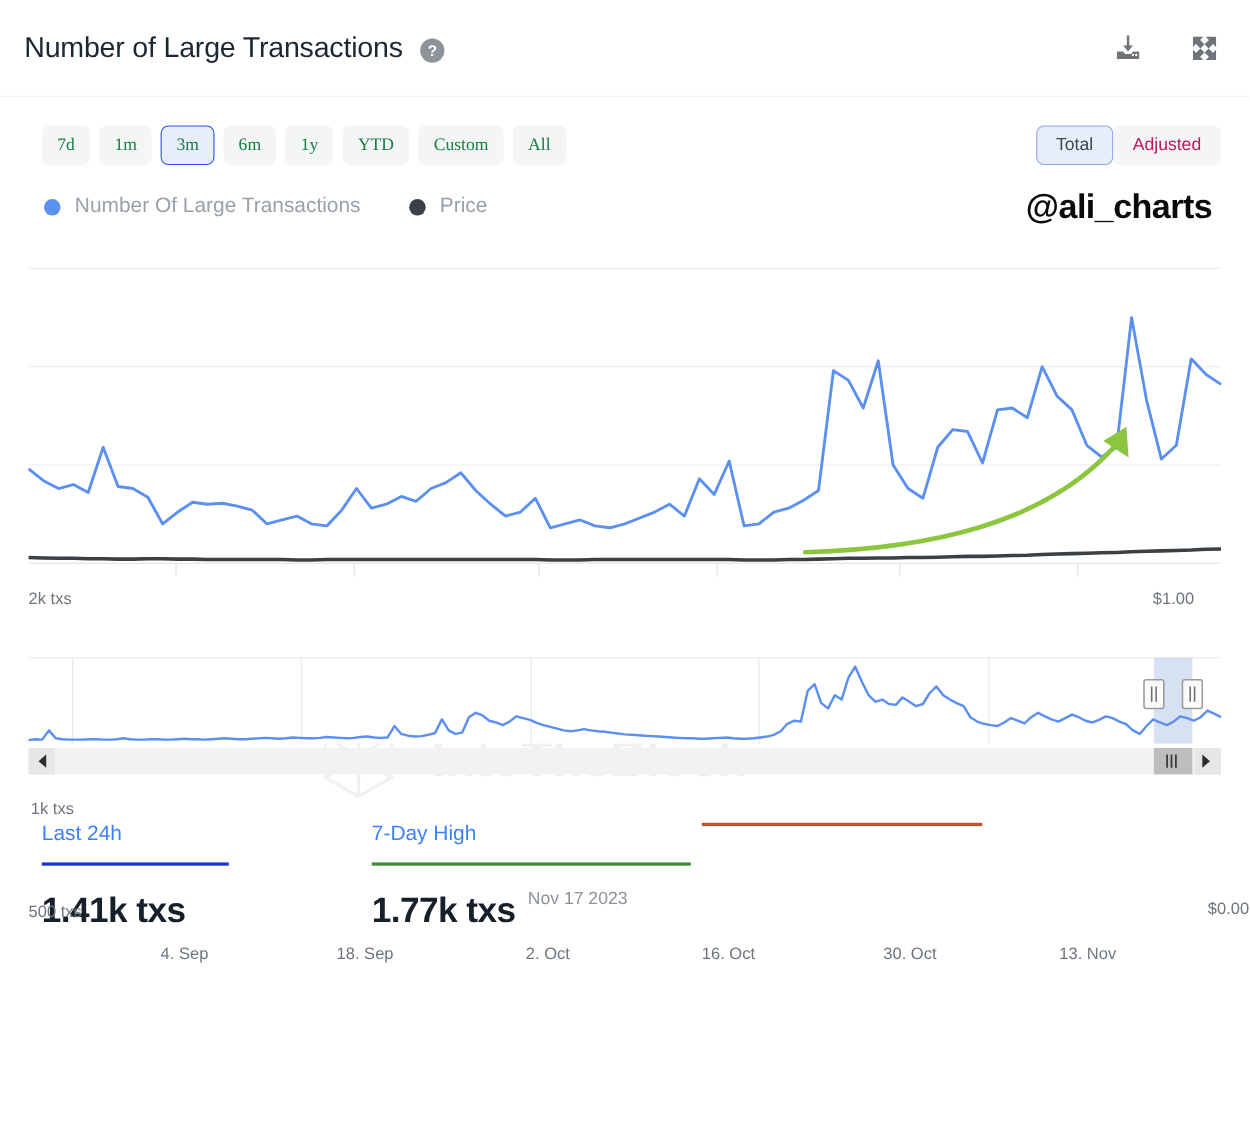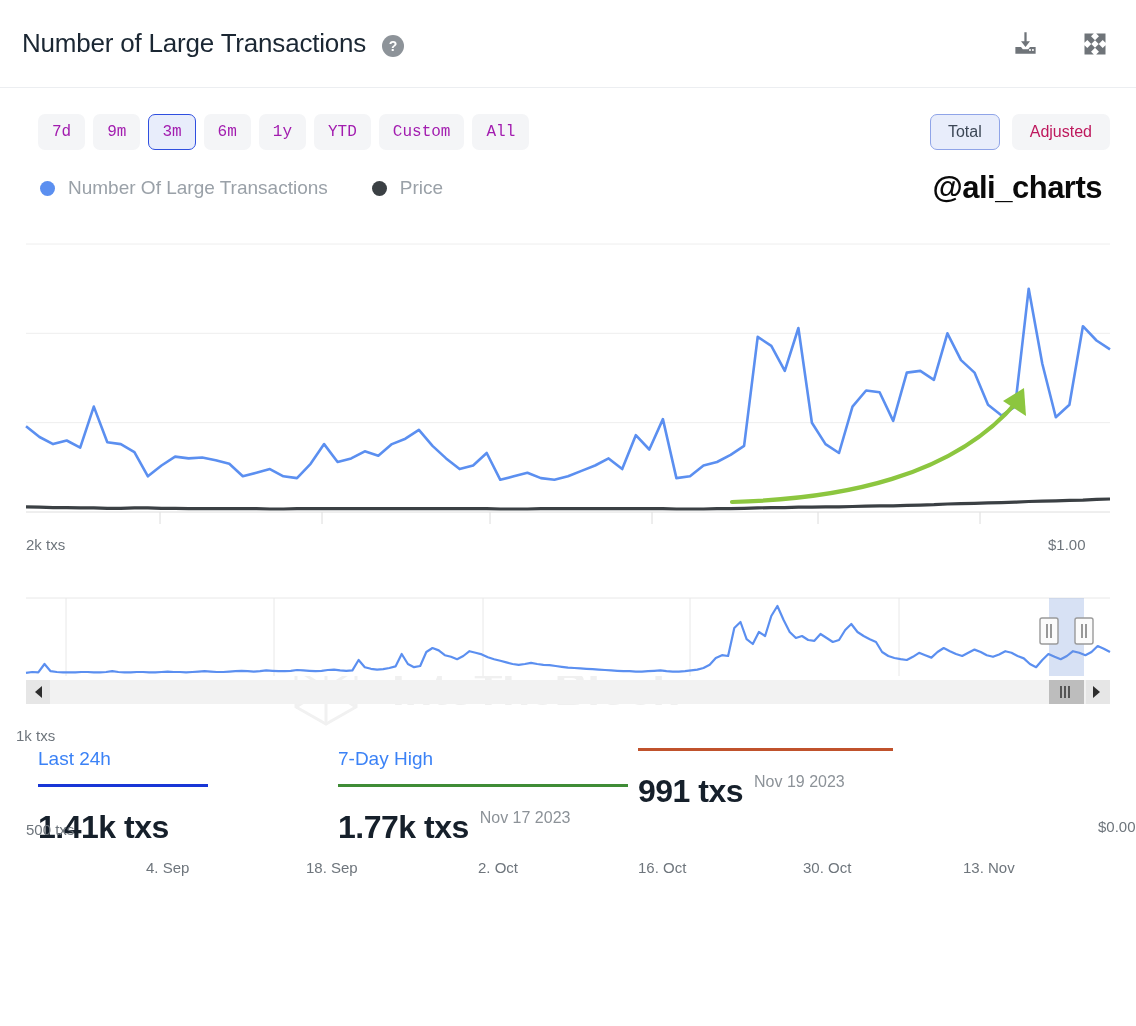"7d" .range-btn { color: #a21caf -> #15803d; font-family: Liberation Mono, monospace -> Liberation Serif, serif }
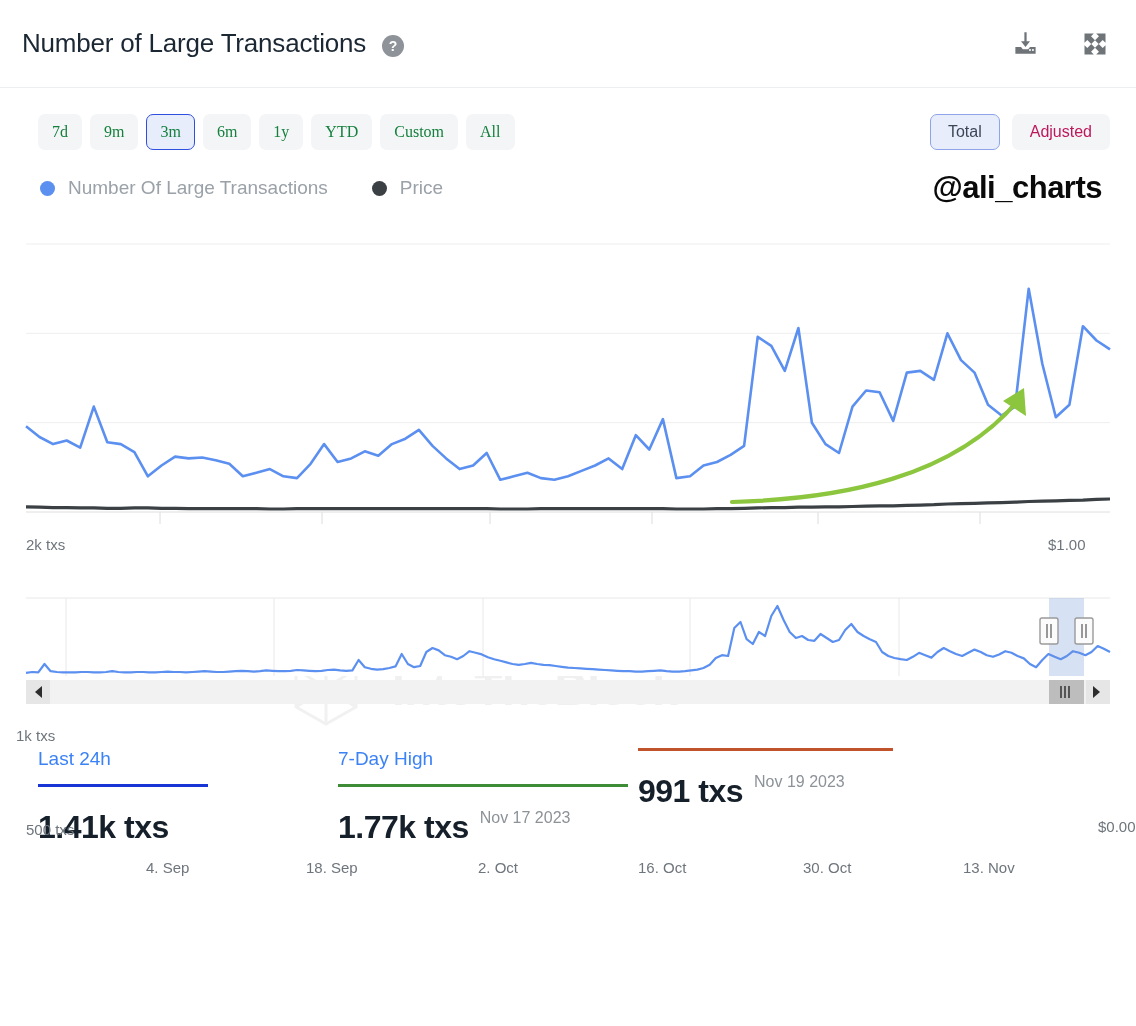"9m" div.range-btn { text: 9m -> 1m }
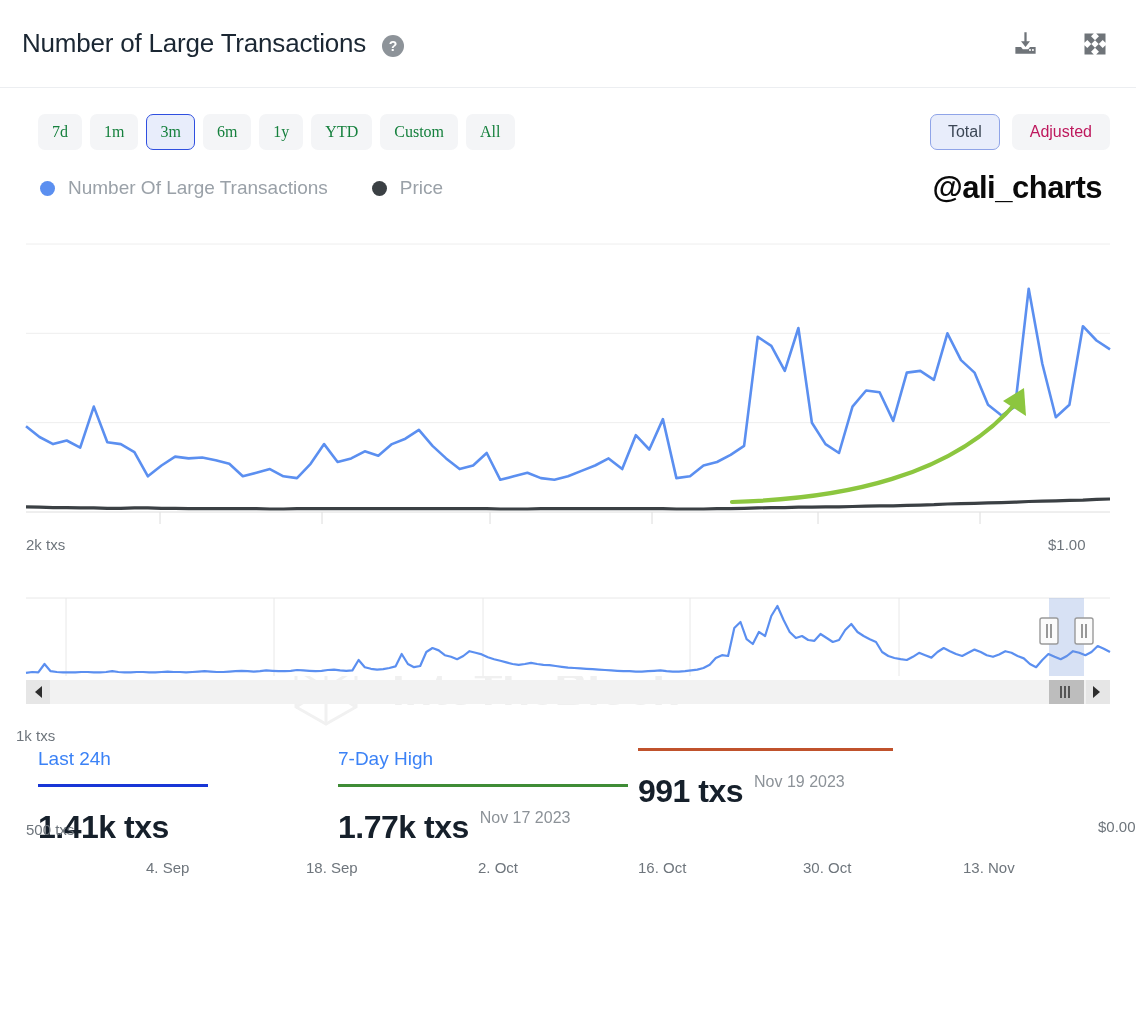"Total" .toggle-group { gap: 12px -> 0 }
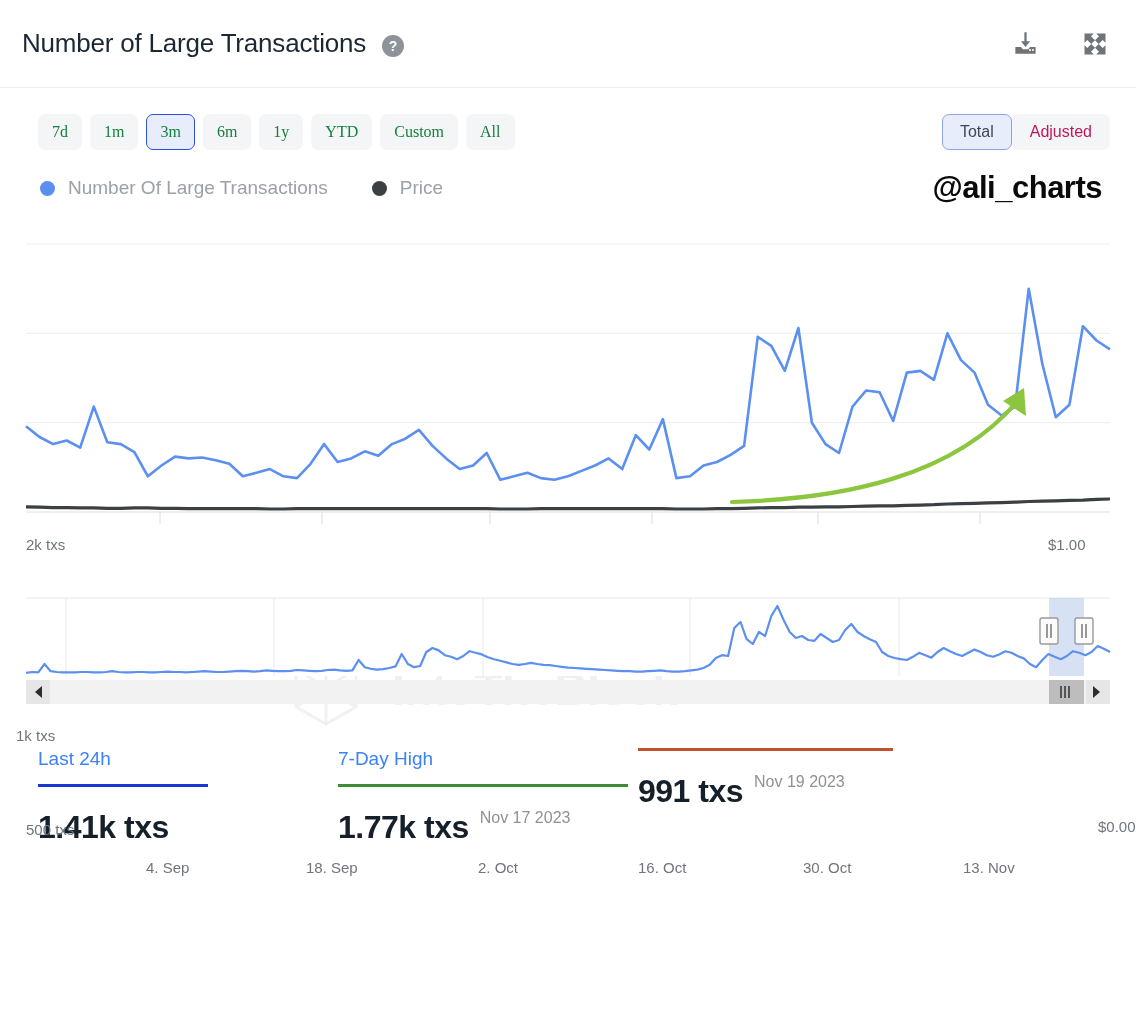"1k txs" div.axis-label { left: 16px -> 28px }
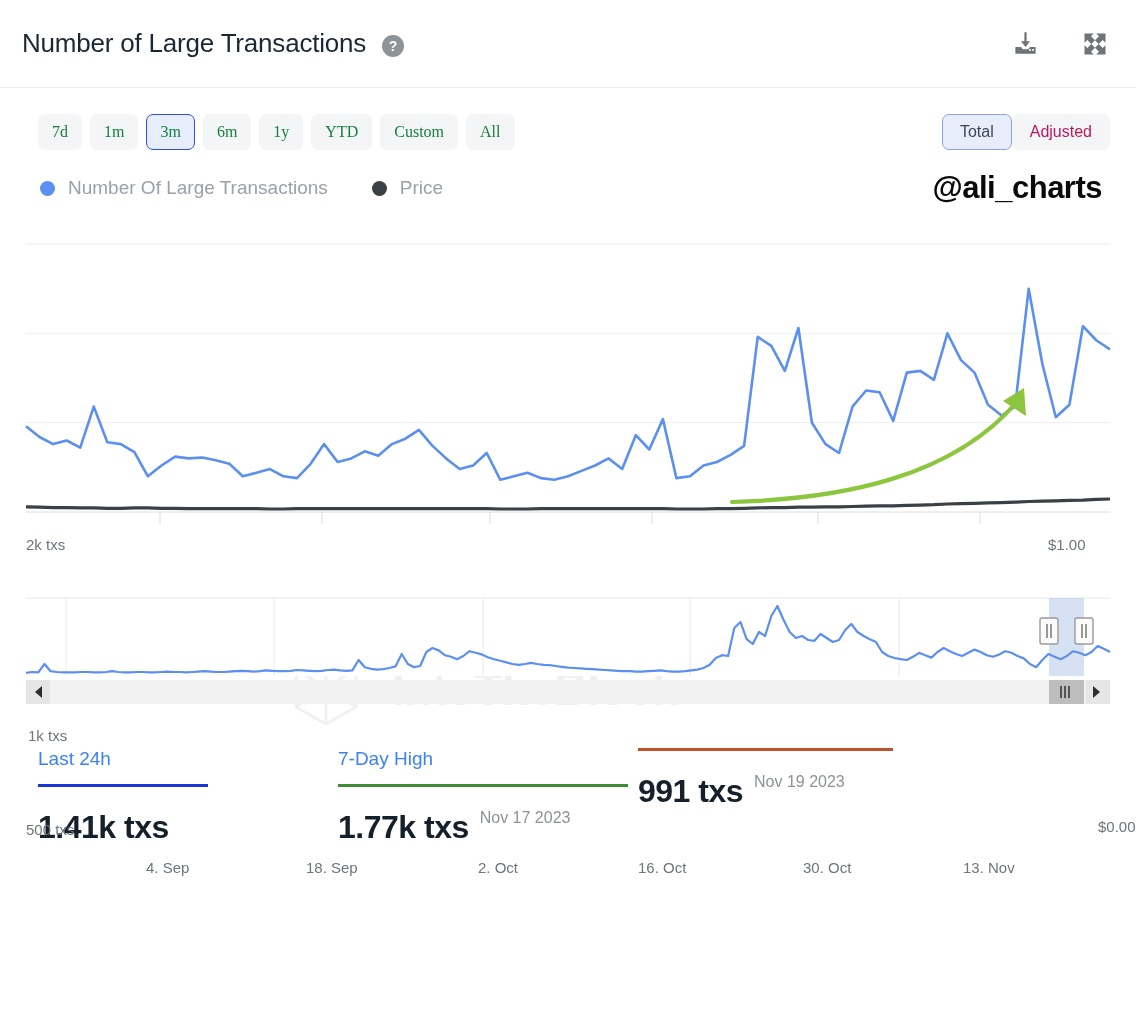"991 txs" div.stat-value-row { html: <div> <span>991 txs</span> <span>Nov 19 2023</span> </div> -> none }
